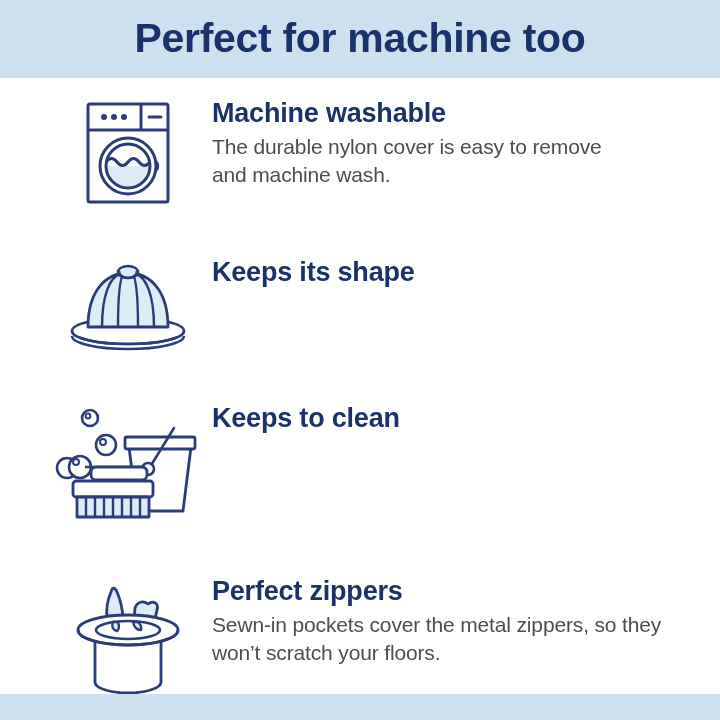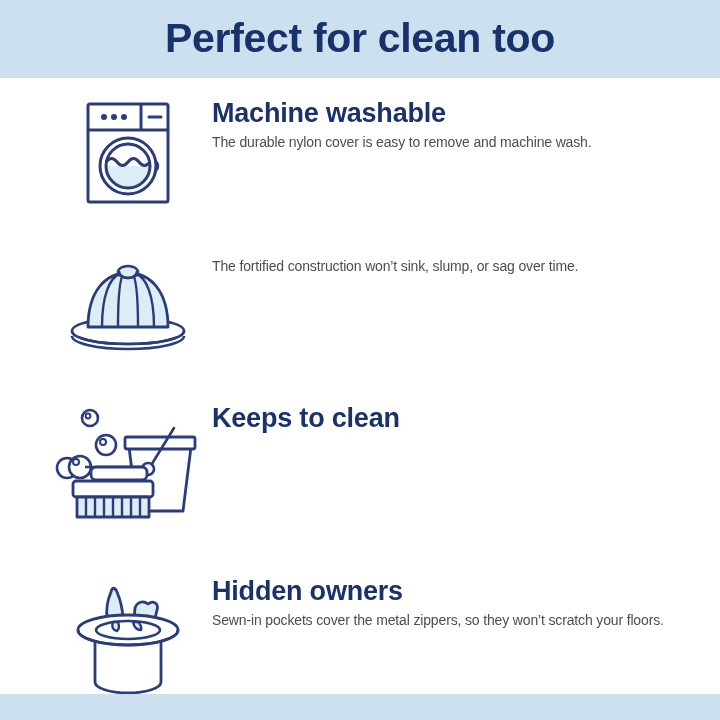"Perfect for clean too" h1.page-title { text: clean -> machine }
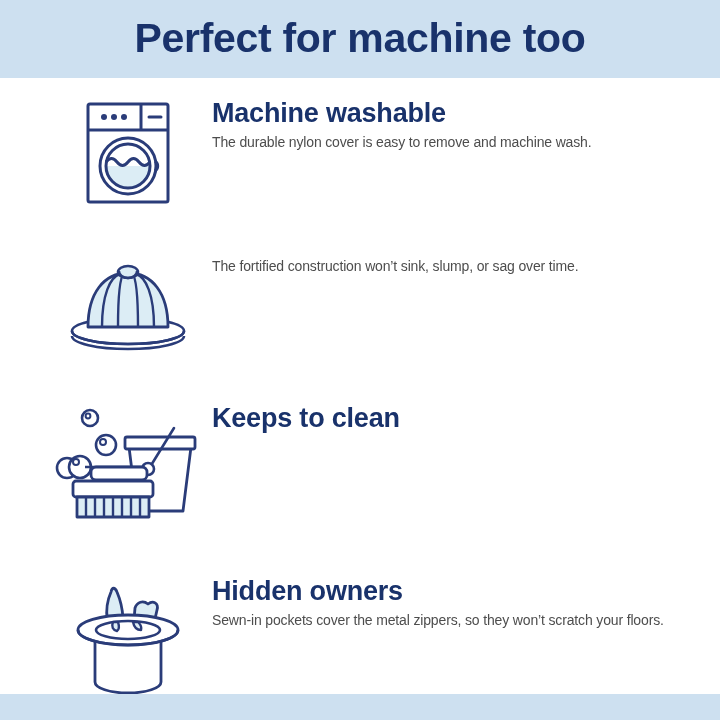"The durable nylon cover is" .feature-desc { font-size: 14px -> 21px }
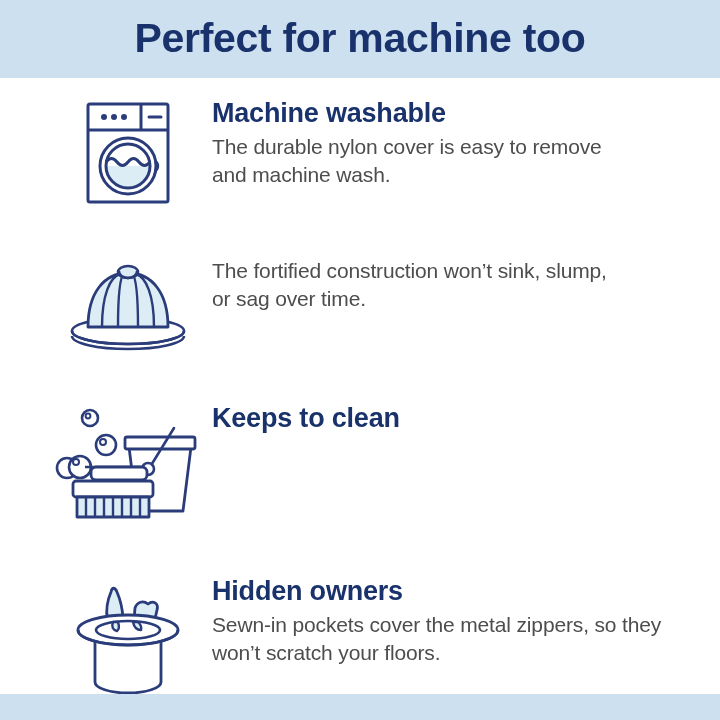"Keeps its shape" h2.feature-title { html: none -> <h2>Keeps its shape</h2> }
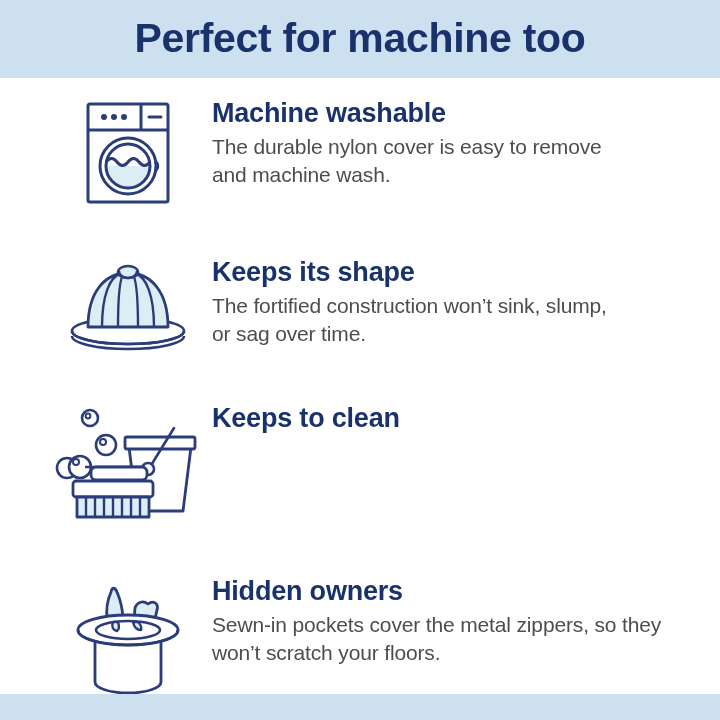"The fortified construction won’t sink," p.feature-desc { html: <p>The fortified construction won’t sink, slump, or sag over time.</p> -> none }
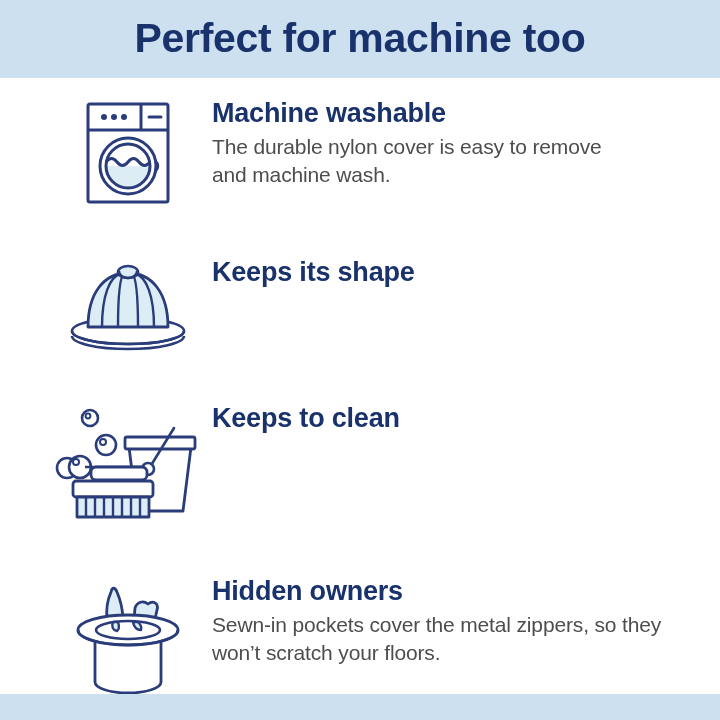"Hidden owners" h2.feature-title { text: Hidden owners -> Perfect zippers }
